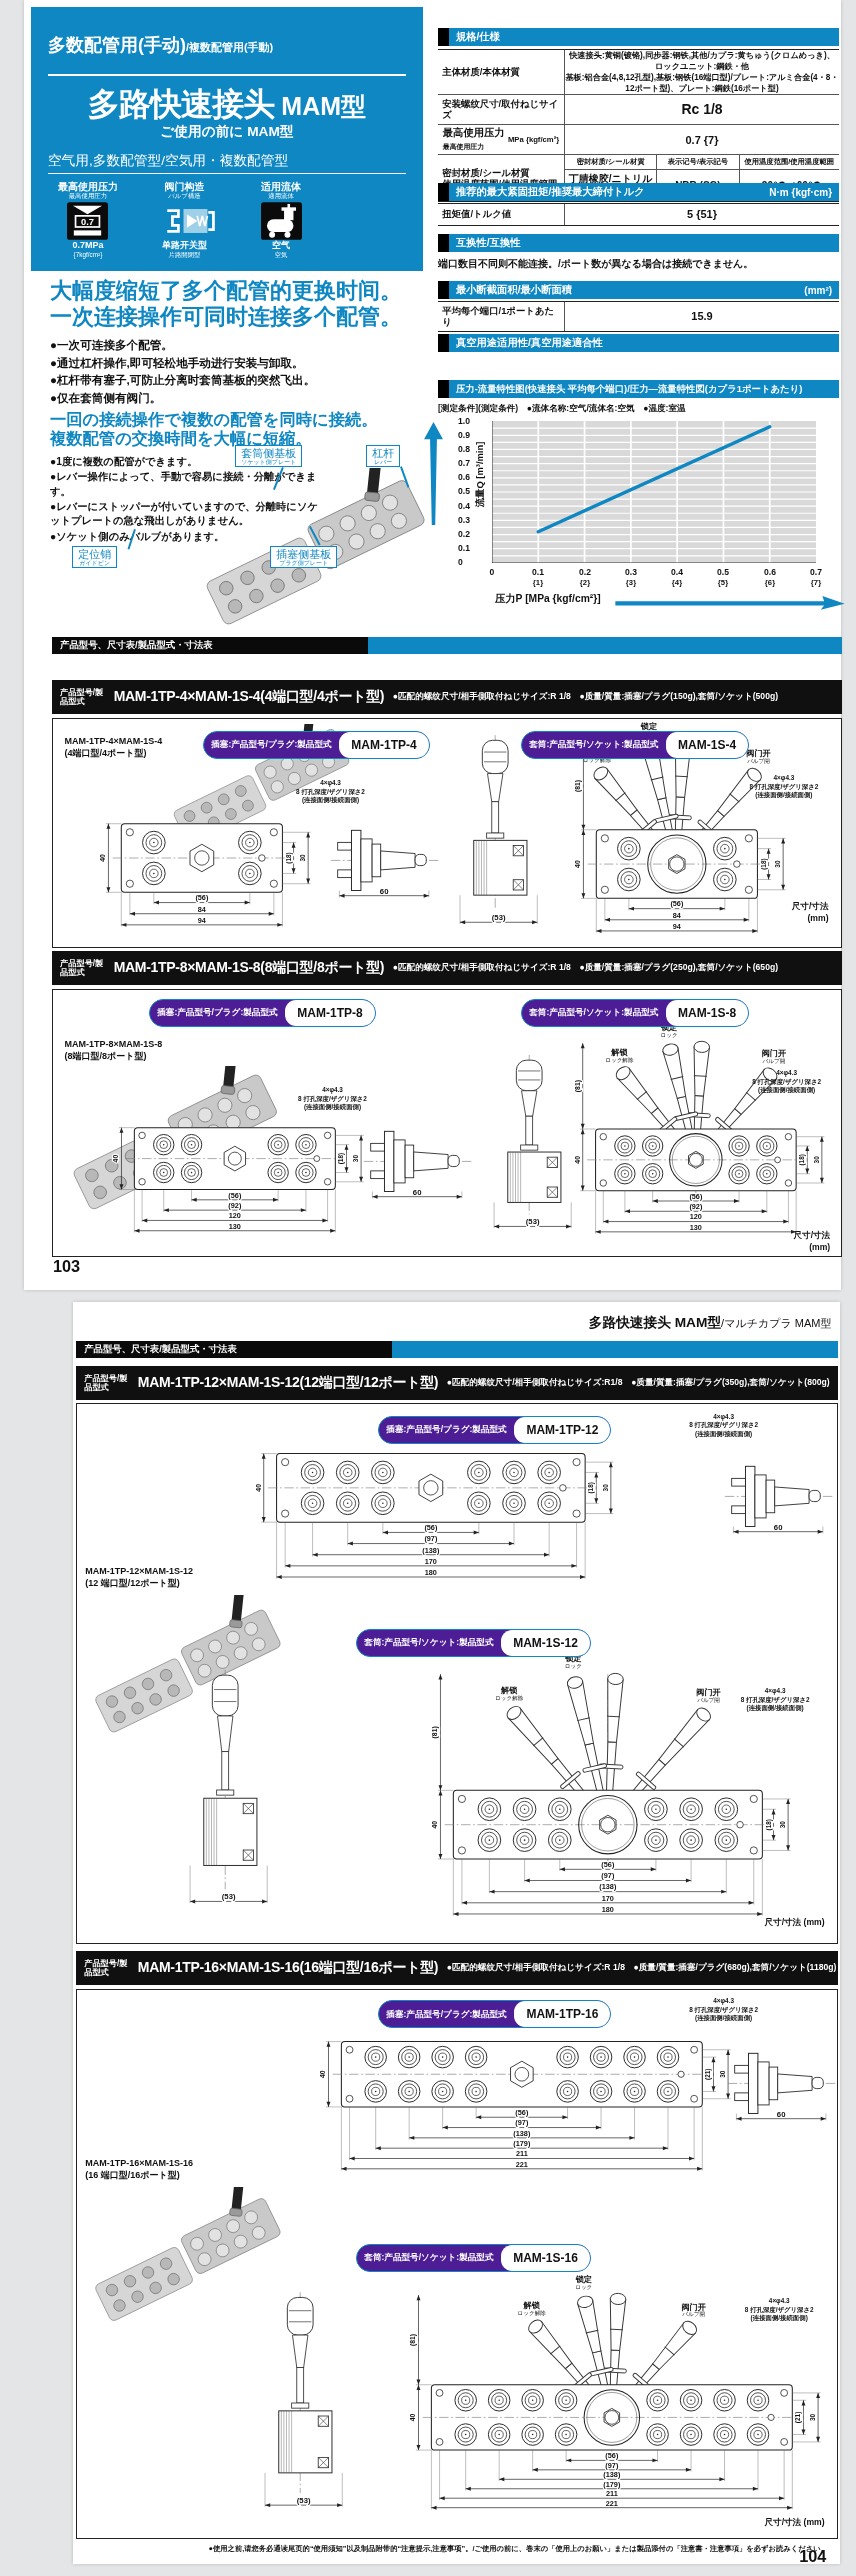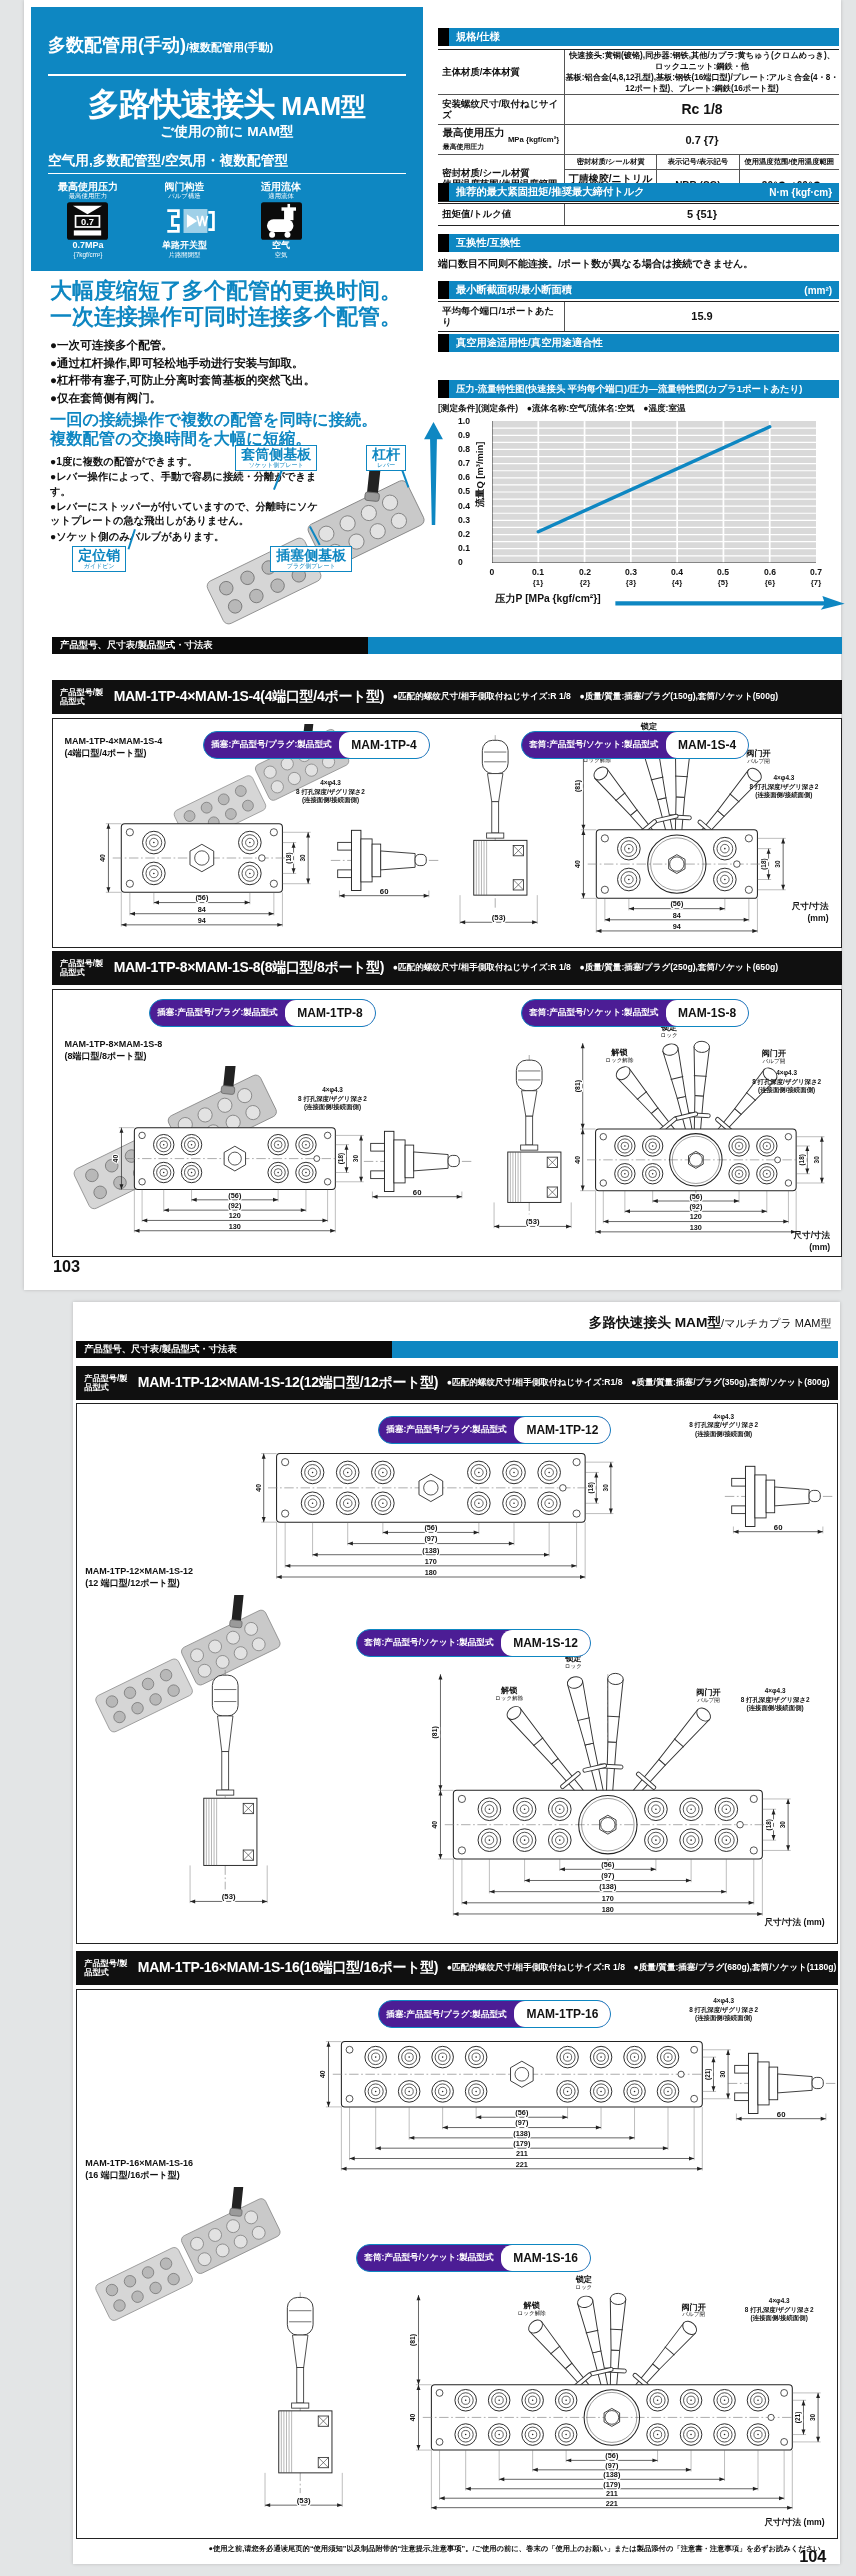"空气用,多数配管型/空気用・複数配管型" .hero-sub { font-weight: bold -> normal }
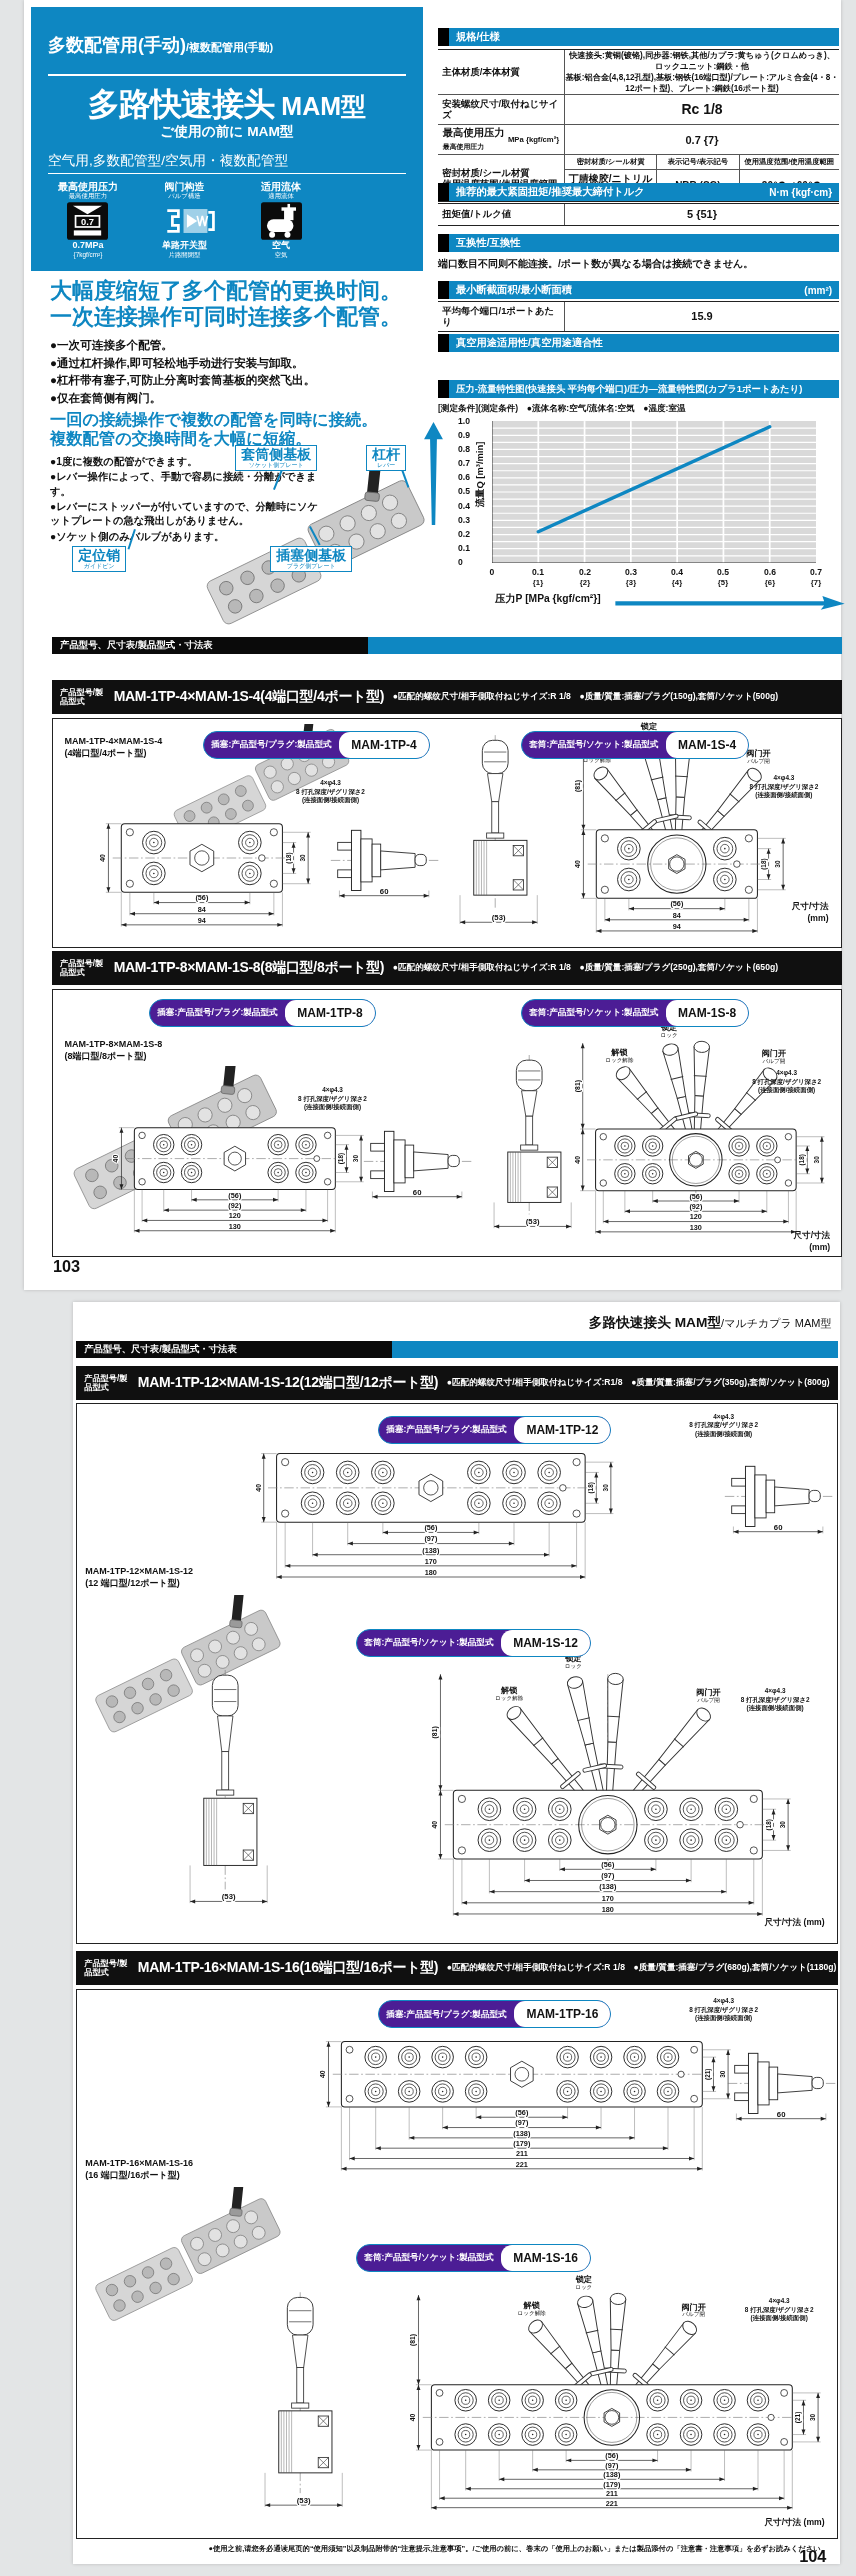"套筒侧基板" .callout .zh { font-size: 14px -> 11px; font-weight: bold -> normal }
